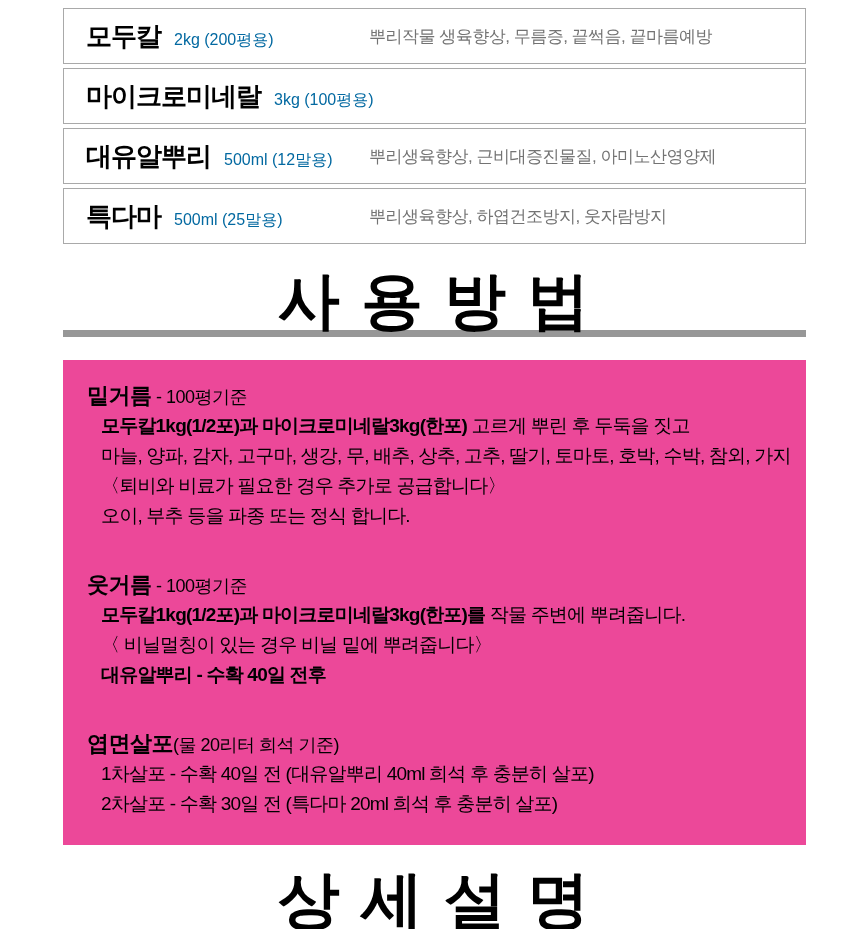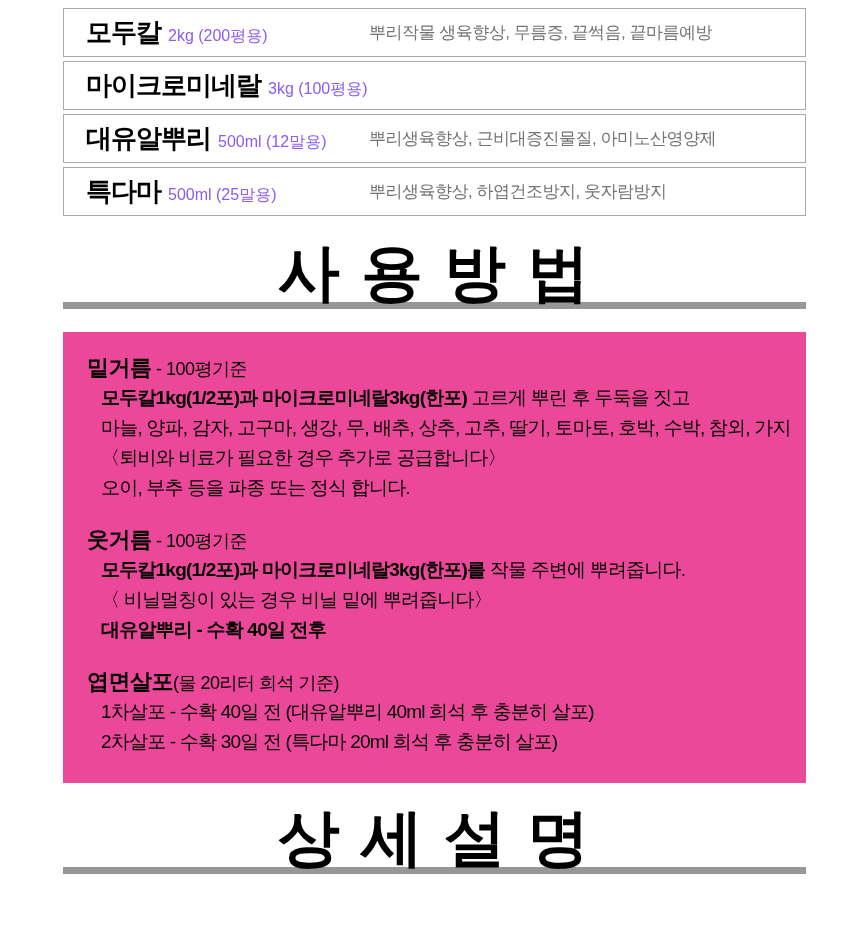"모두칼" .product-row { height: 49px -> 56px }
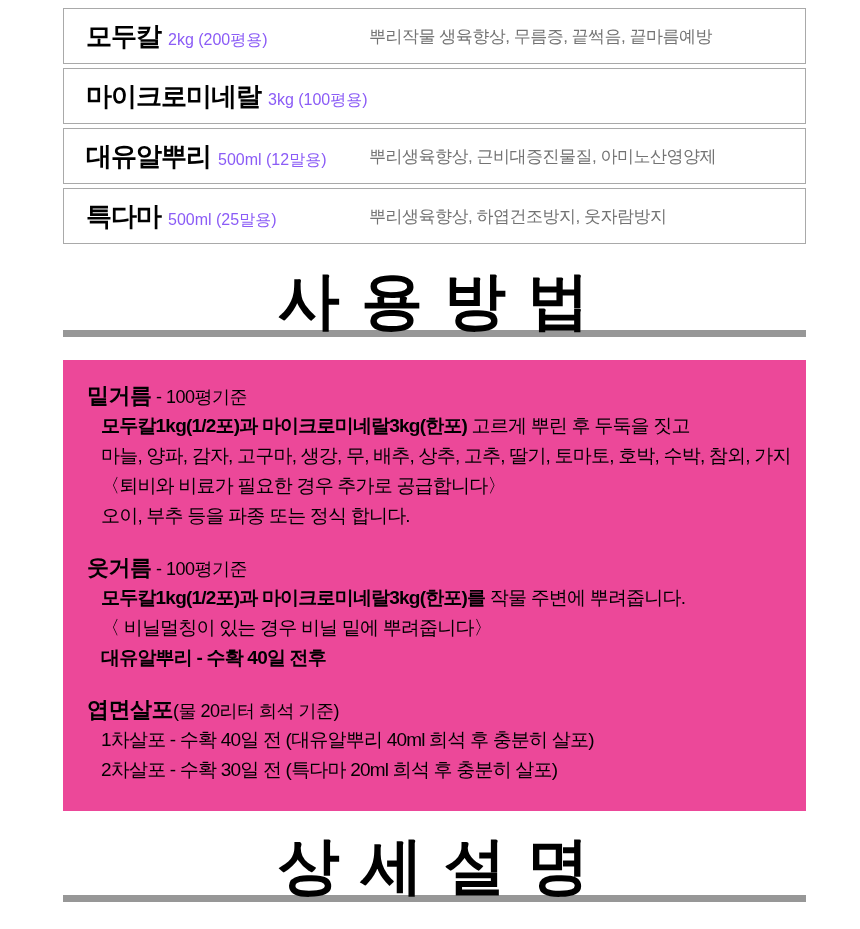"2kg (200평용)" .product-size { color: #8b5cf6 -> #0369a1; margin-left: 7px -> 13px }
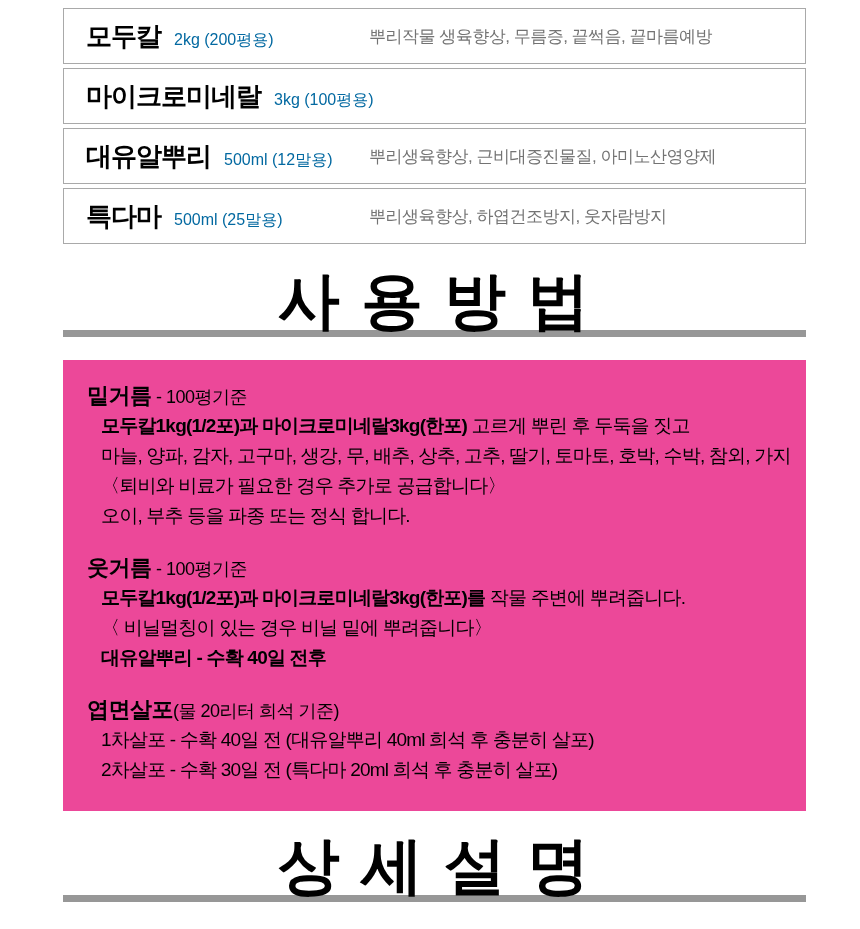"웃거름 - 100평기준" .box-section + .box-section { margin-top: 23px -> 40px }
